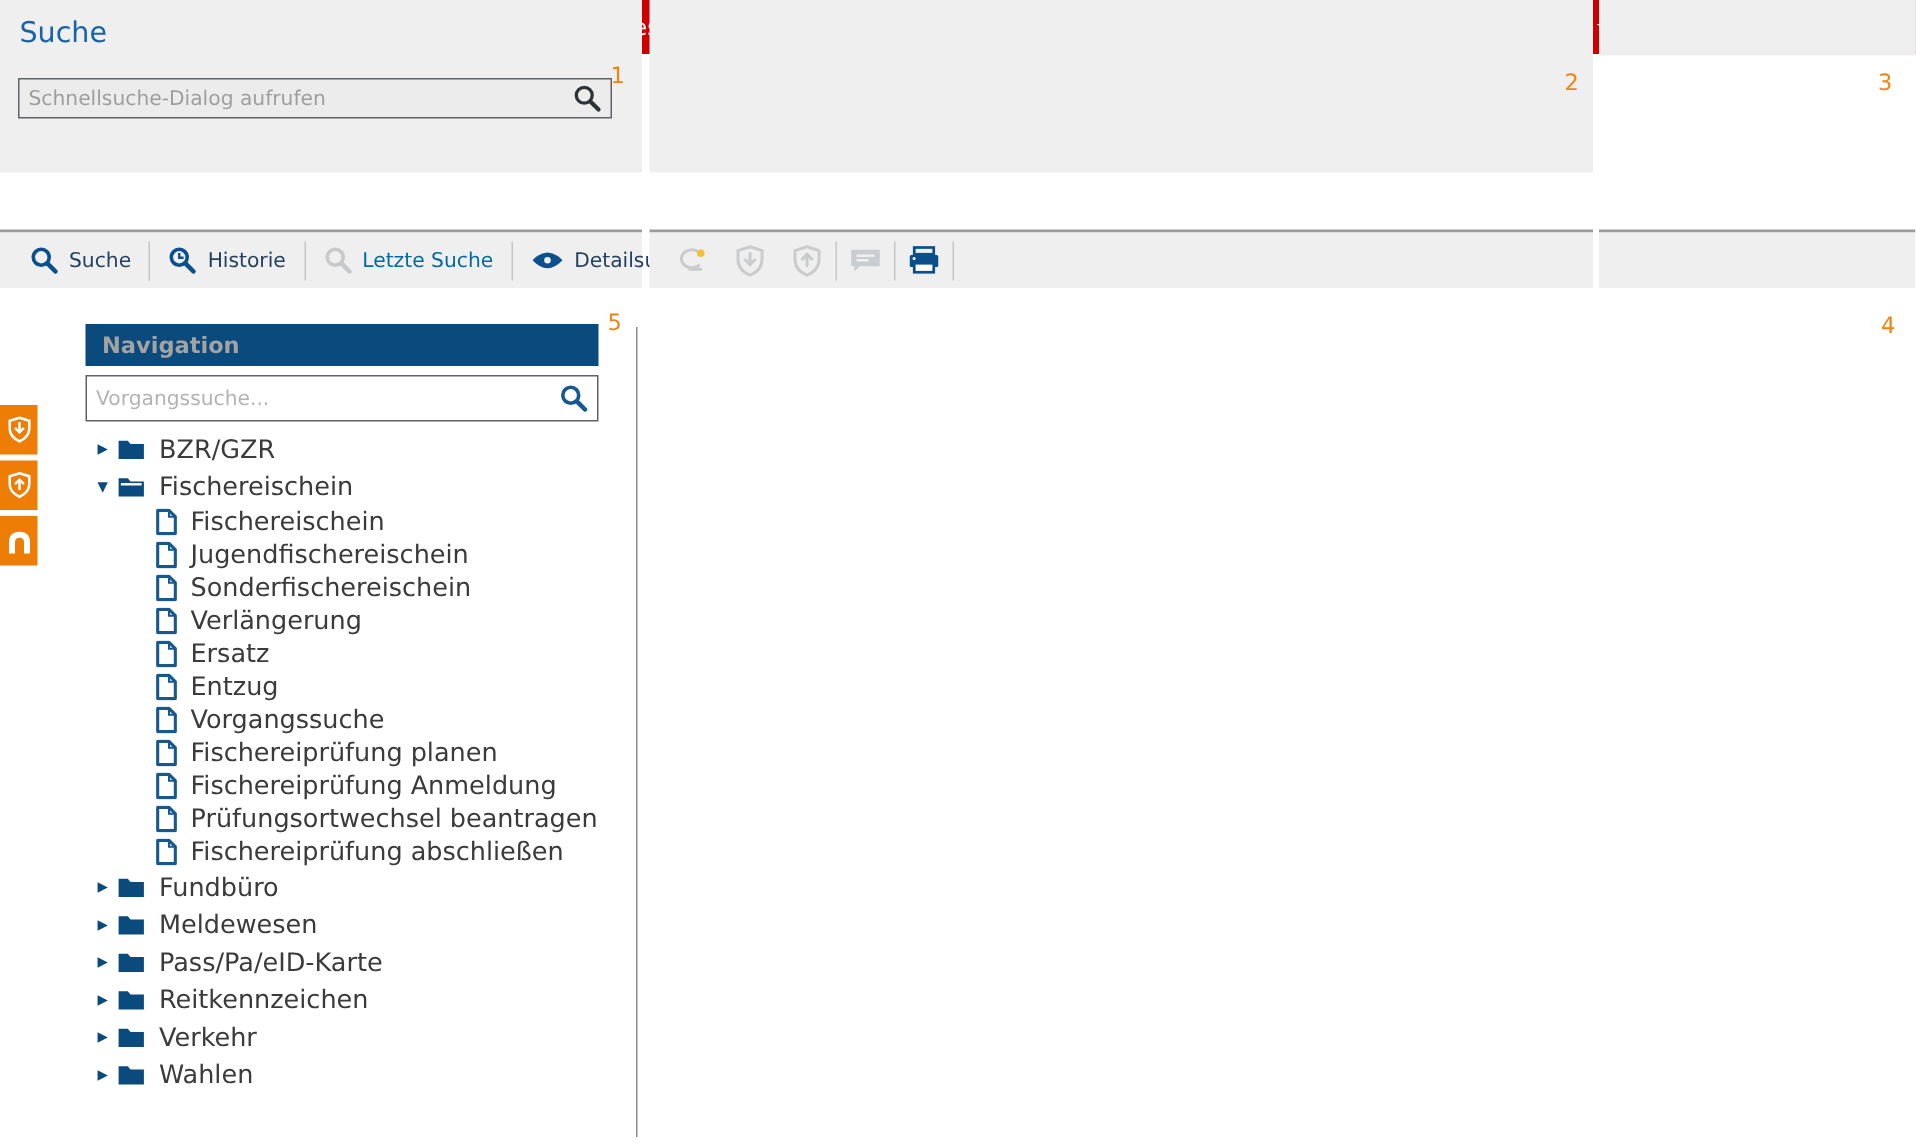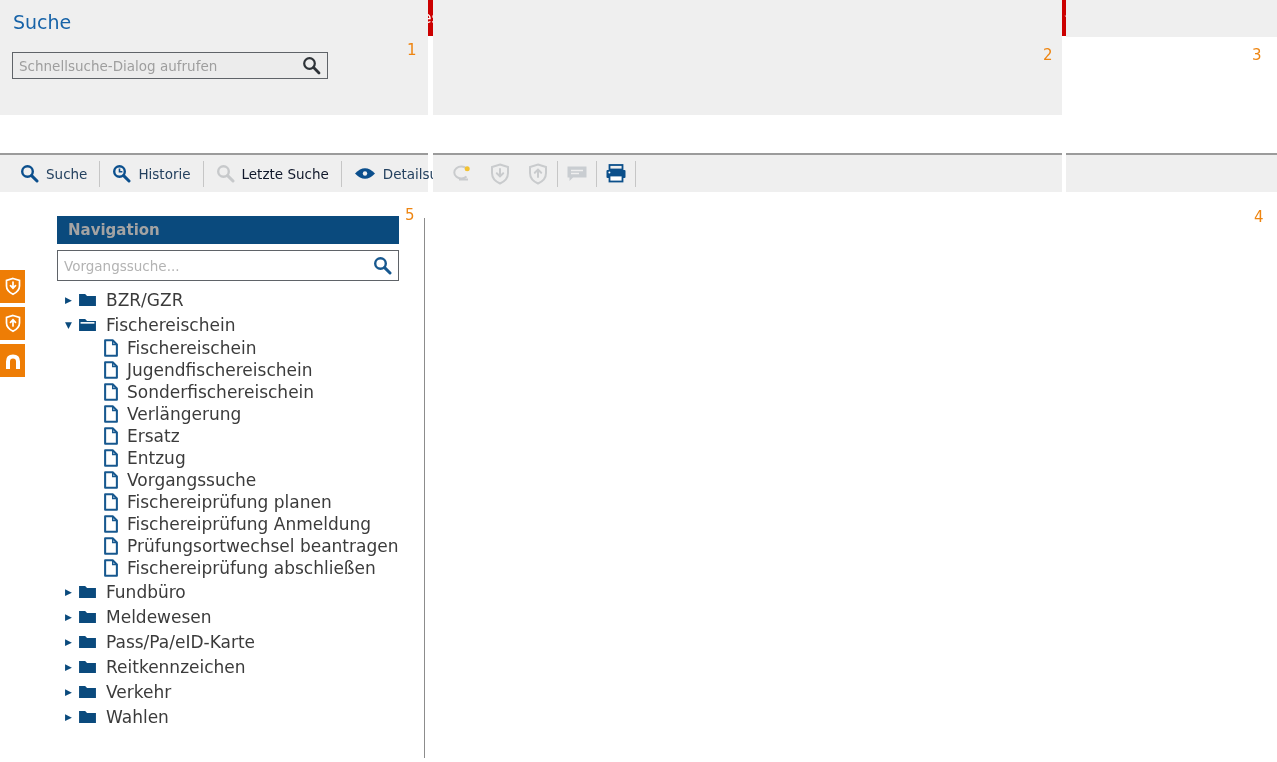"Schnellsuche-Dialog aufrufen" #quick-search { width: 316px -> 396px }
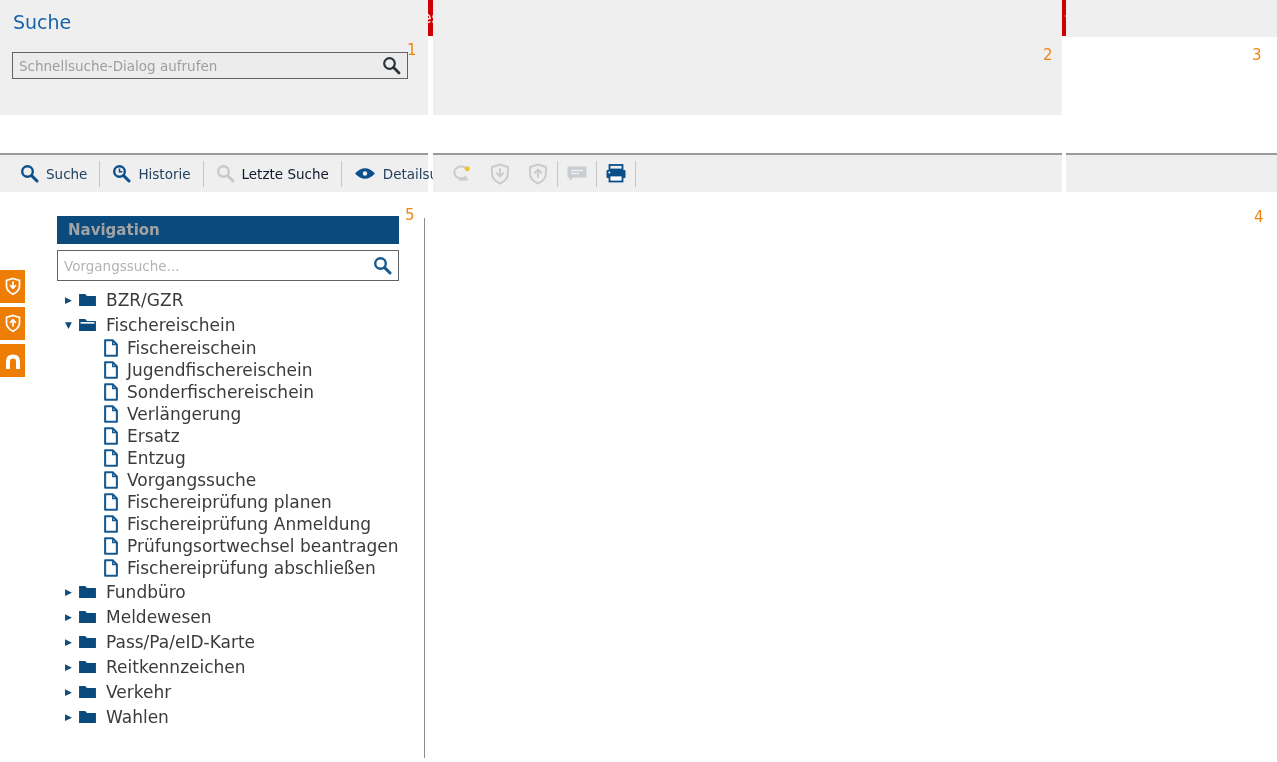"Letzte Suche" .tbtn.disabled { color: #0f172a -> #0369a1 }
